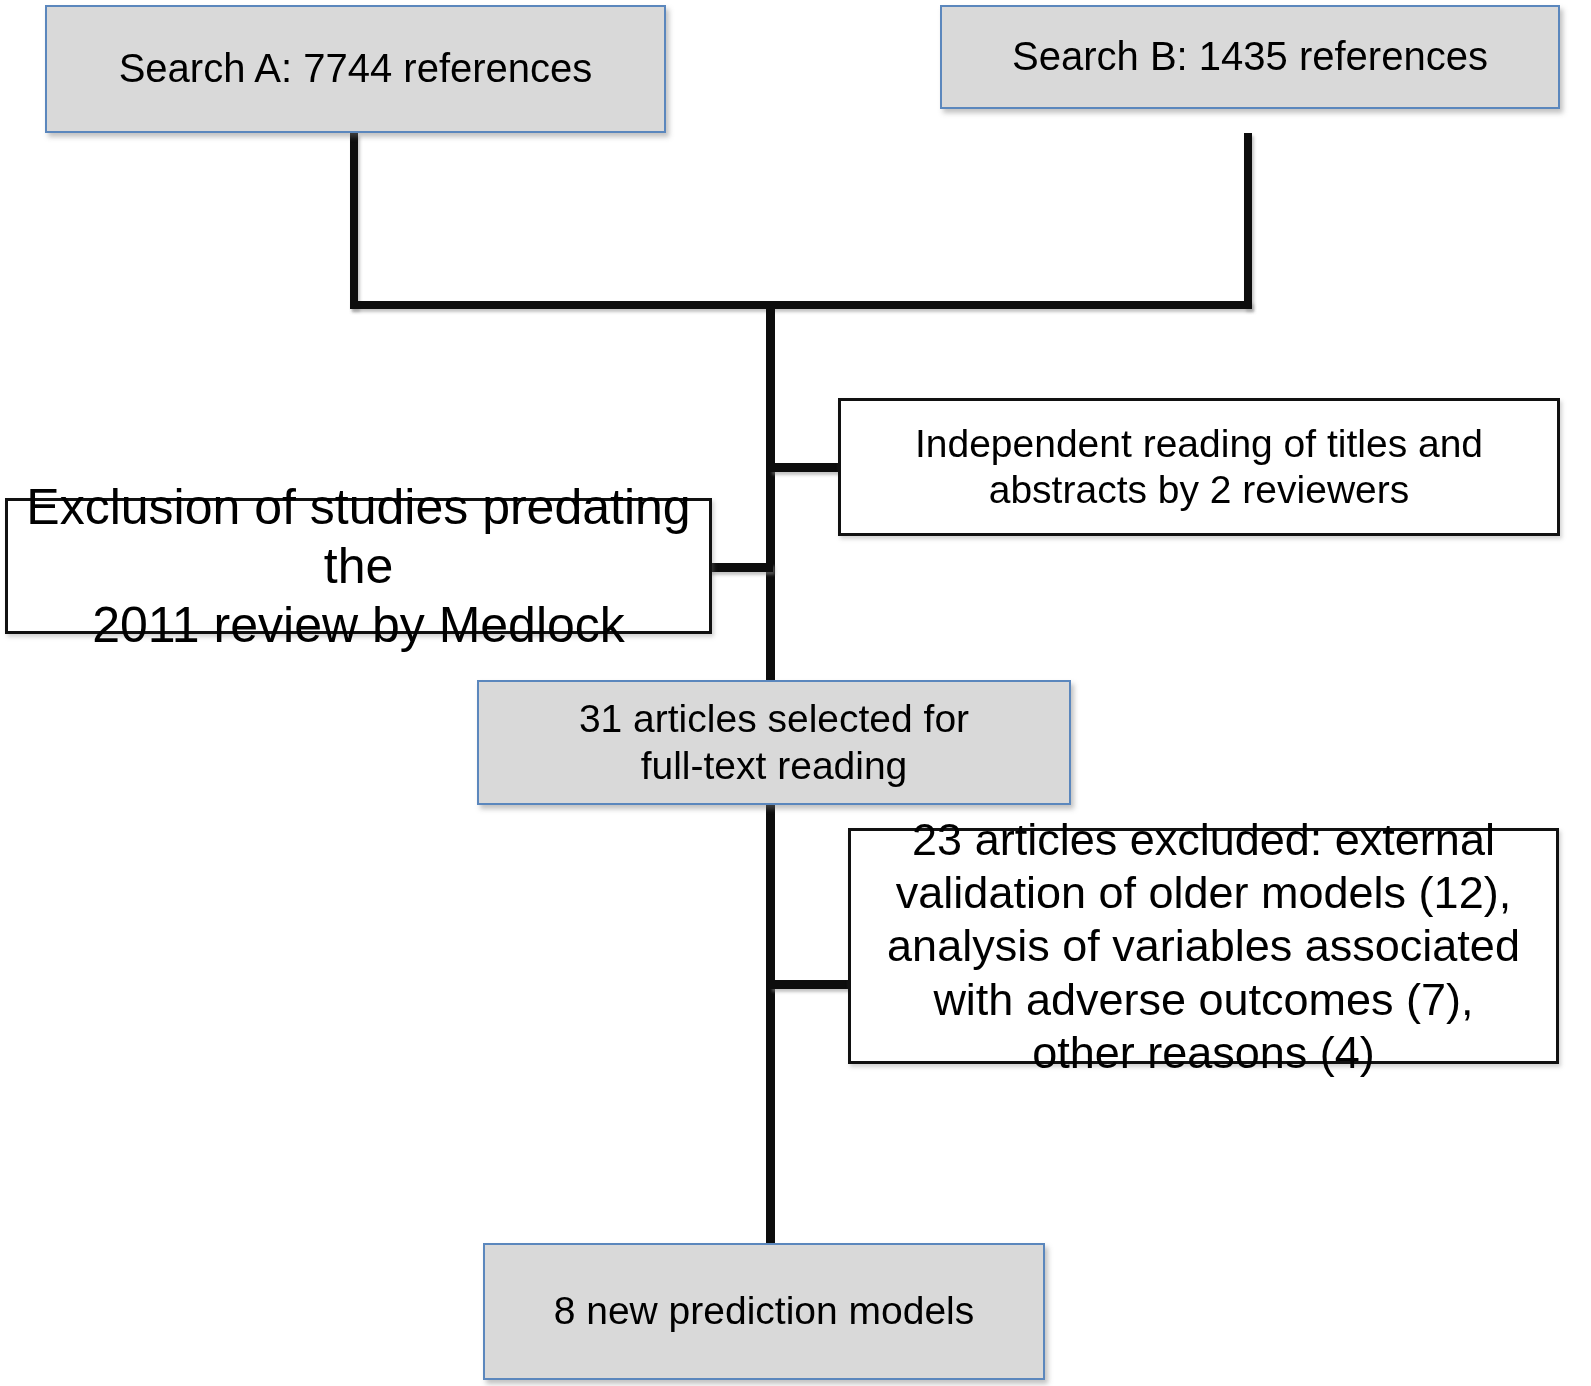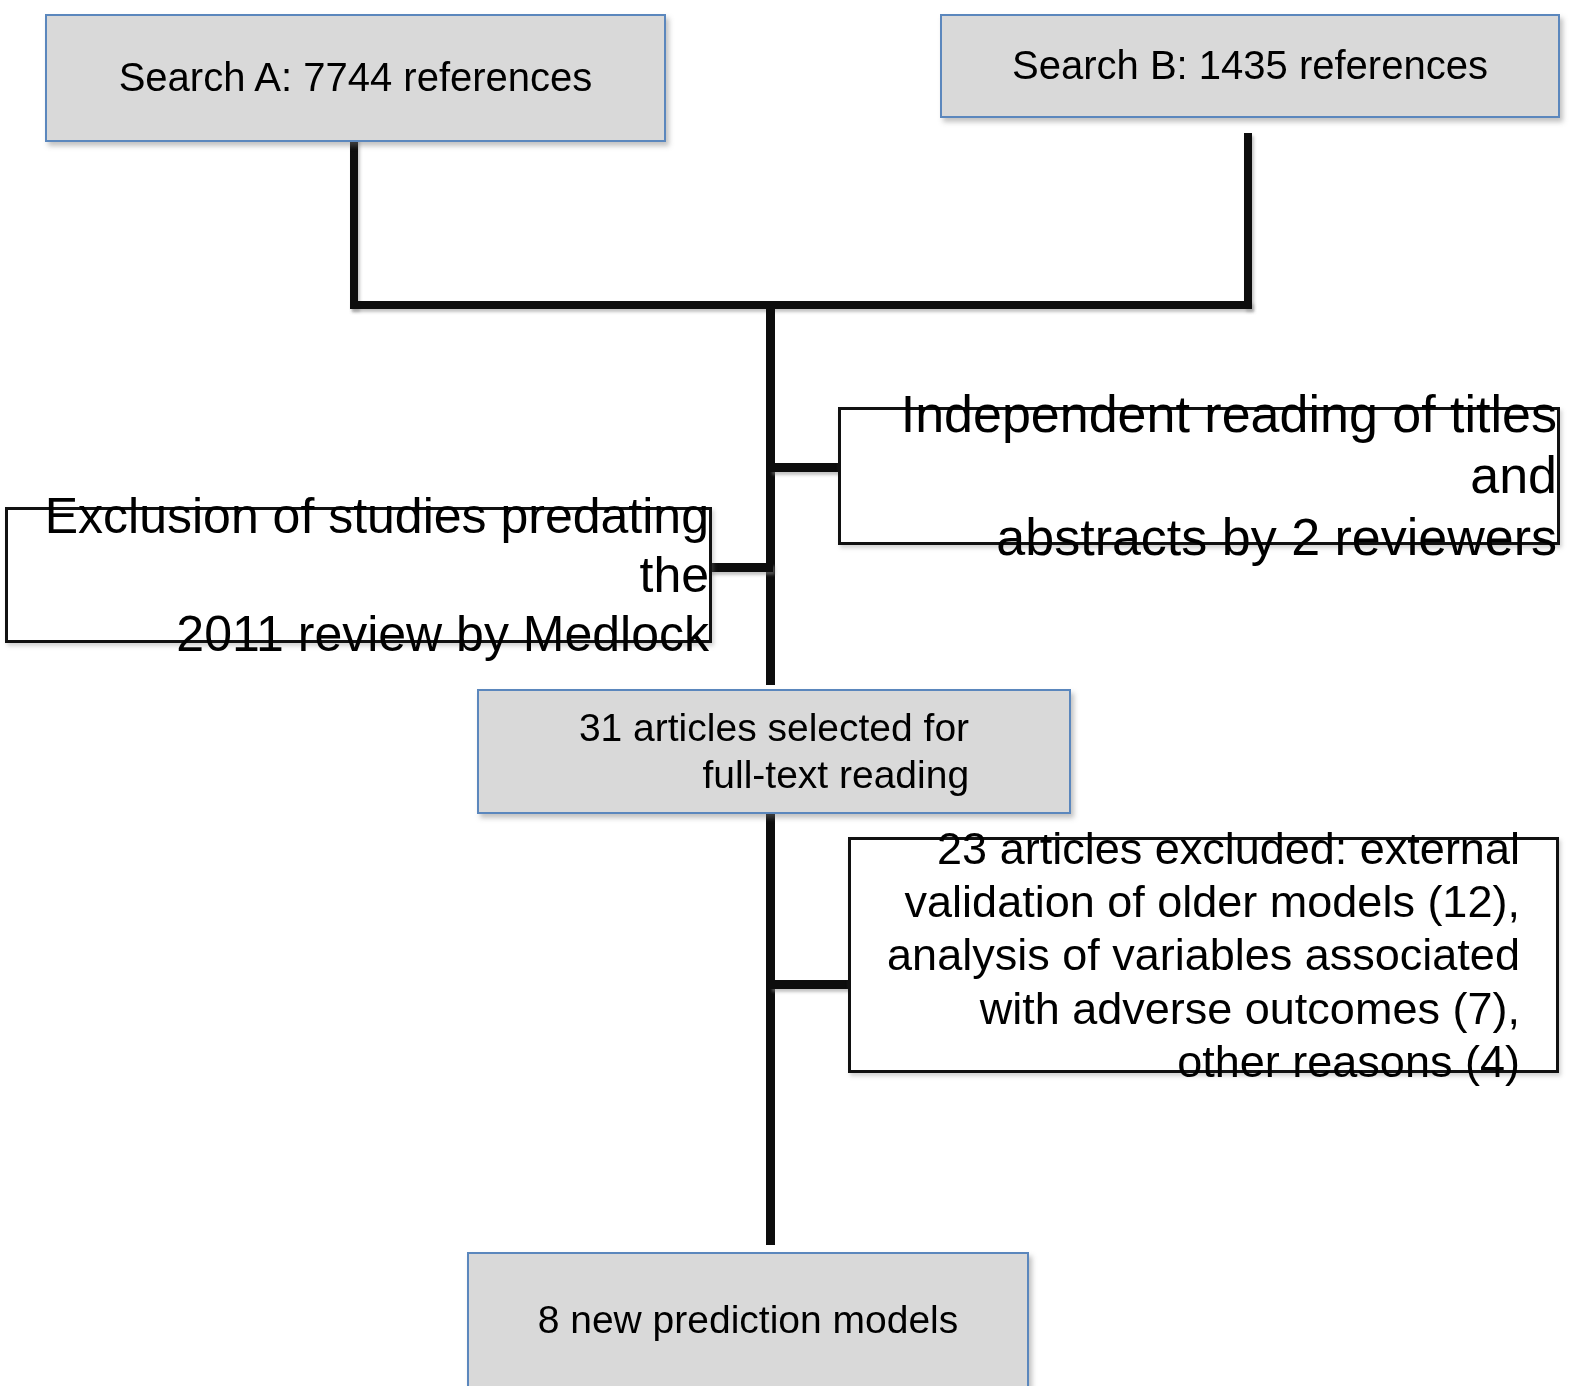"Search A: 7744 references" .node { margin-top: 9px -> none; text-align: right -> center }
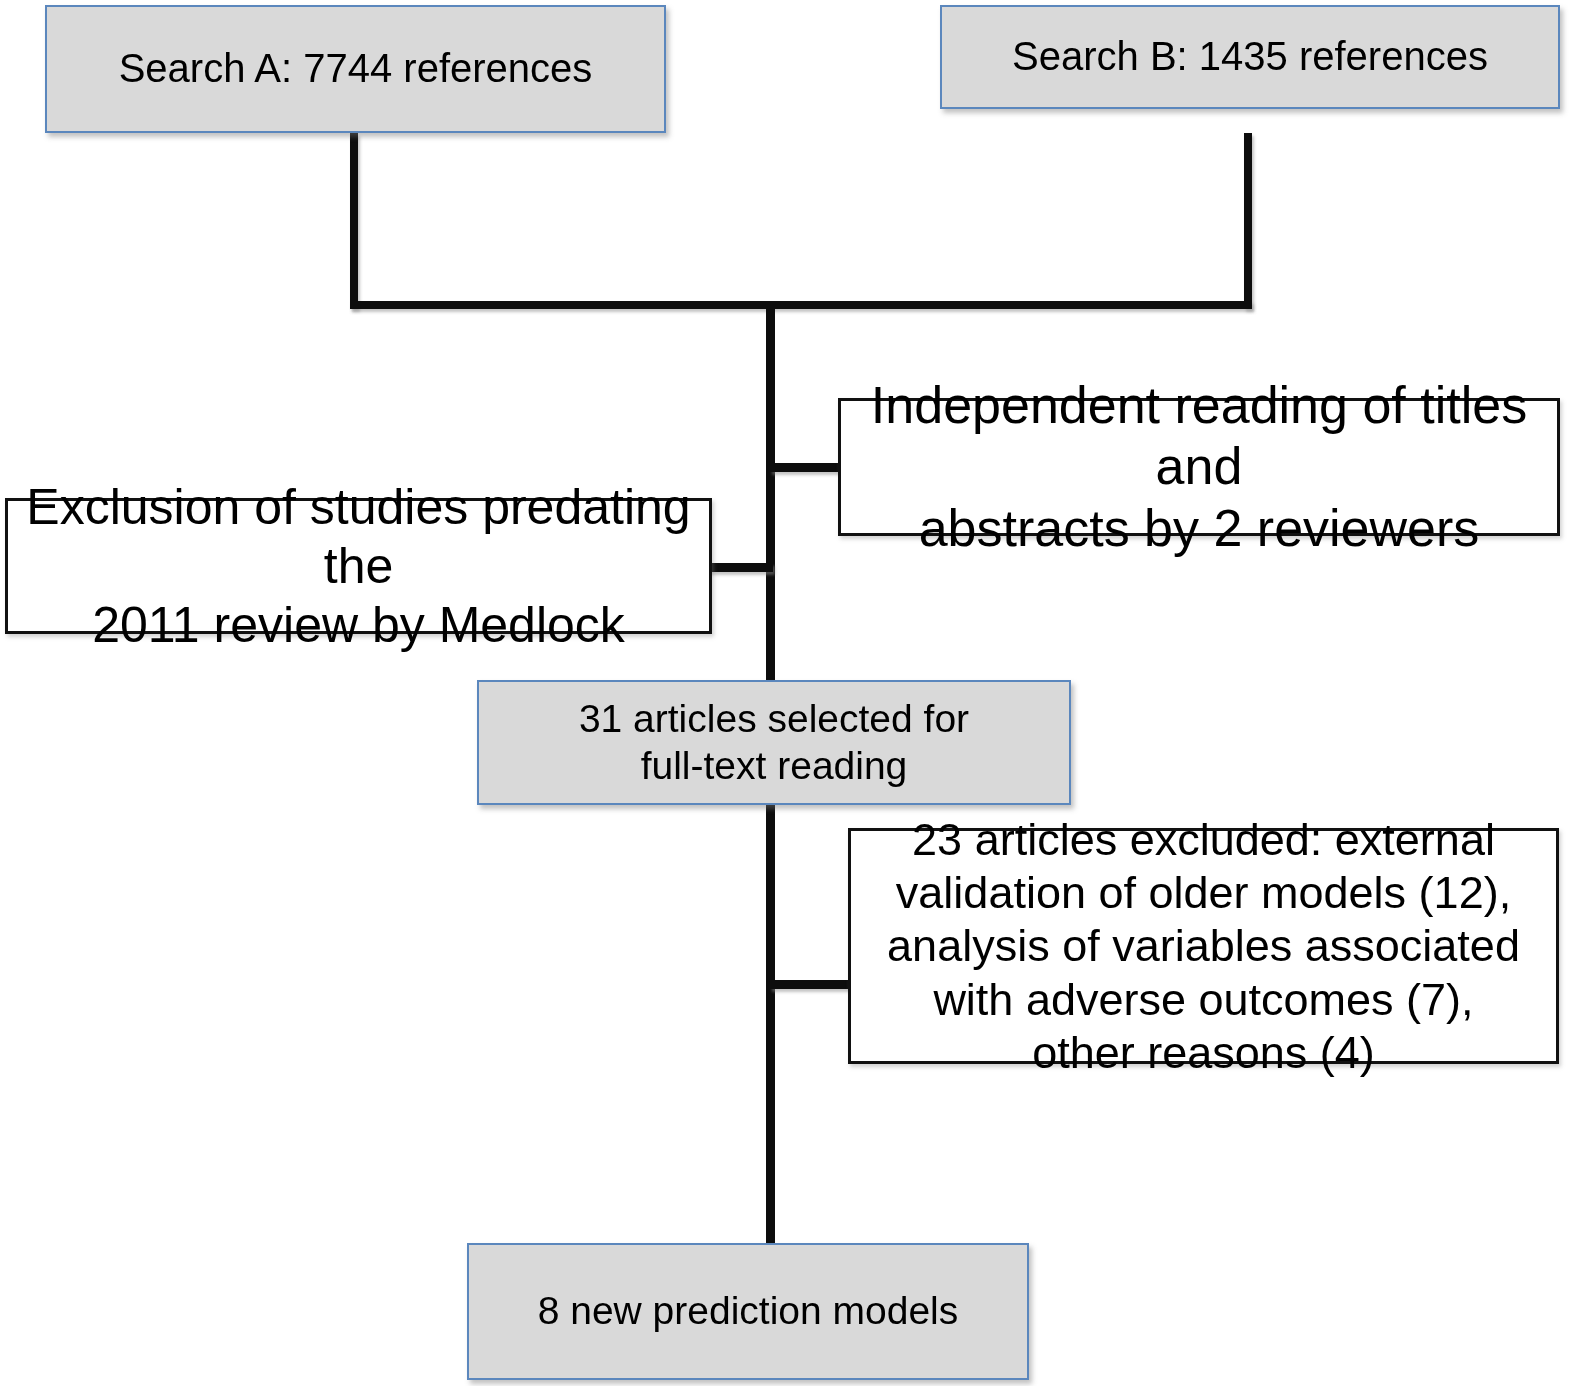"Independent reading of titles and" div.node { font-size: 52px -> 39px }
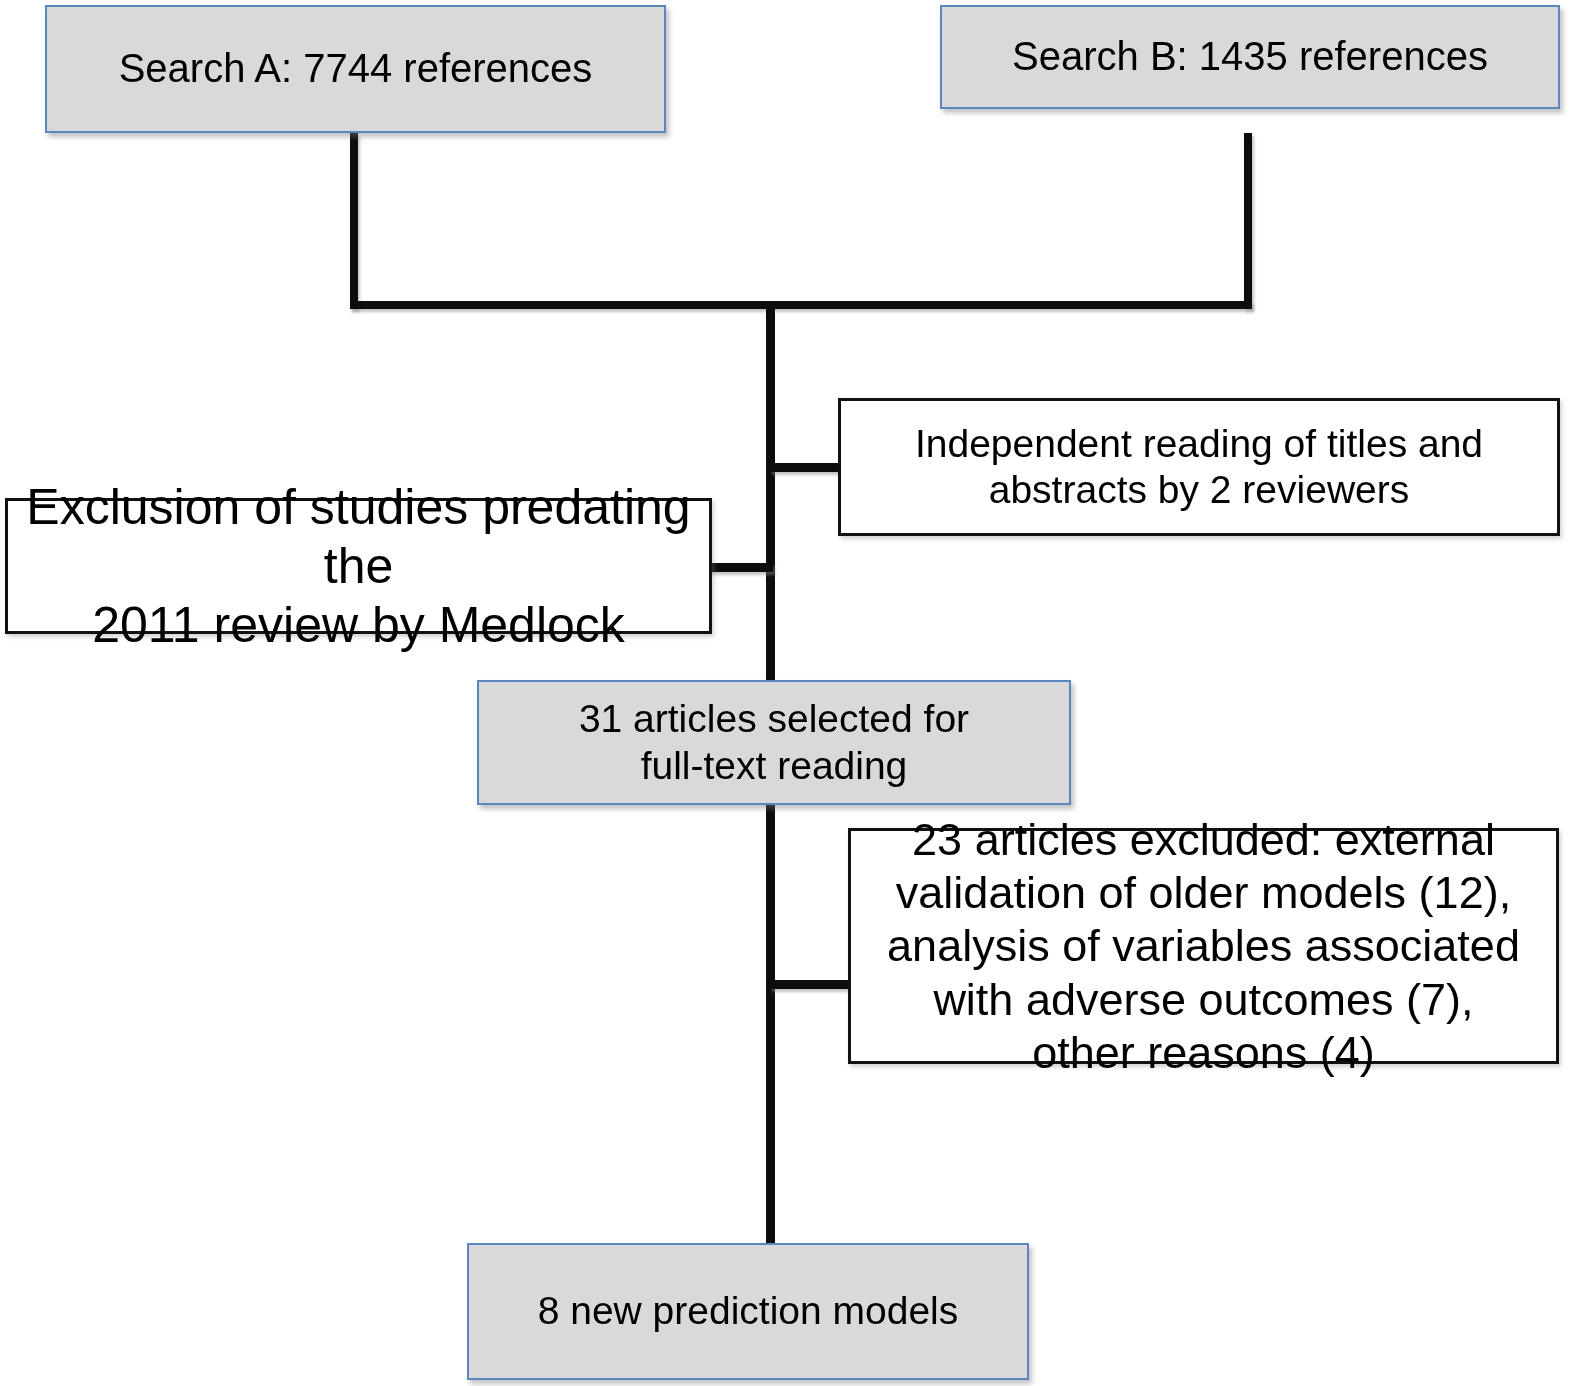"8 new prediction models" div.node { left: 467px -> 483px }
